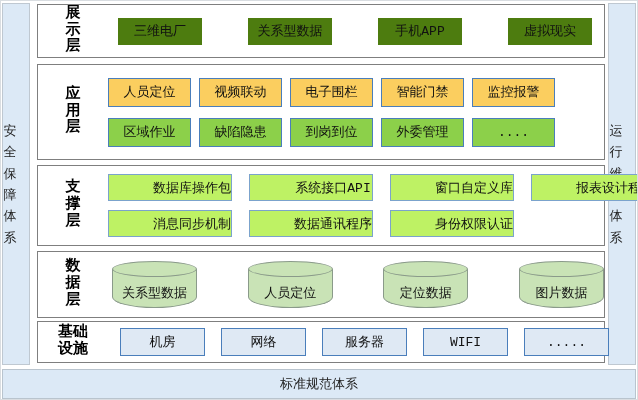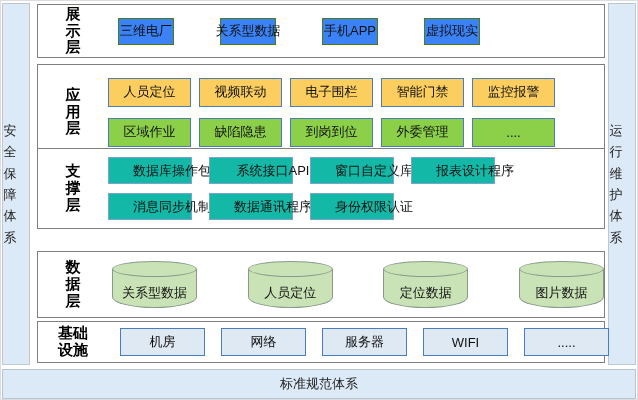"展示层" .band { font-family: none -> Liberation Mono, monospace }
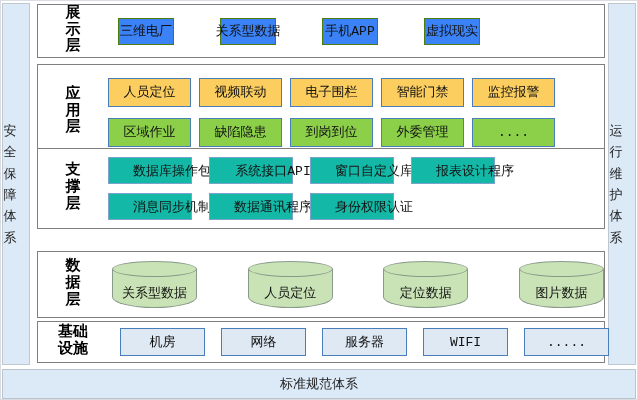"三维电厂" .pbox { background: #3b82f6 -> #4d7c0f; border: 1px solid #4d7c0f -> 5px solid #4d7c0f; width: 56px -> 84px }
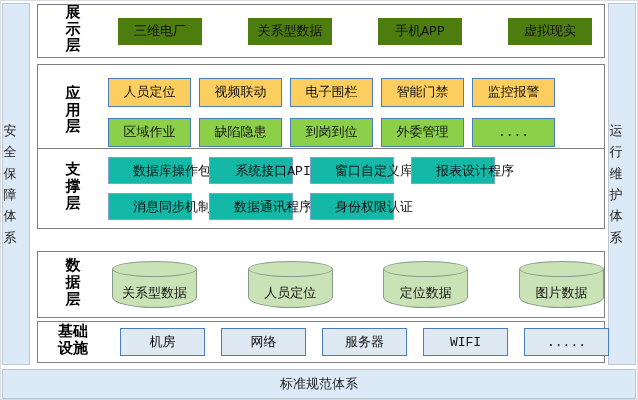"支撑层" .b3 { top: 147px -> 164px }
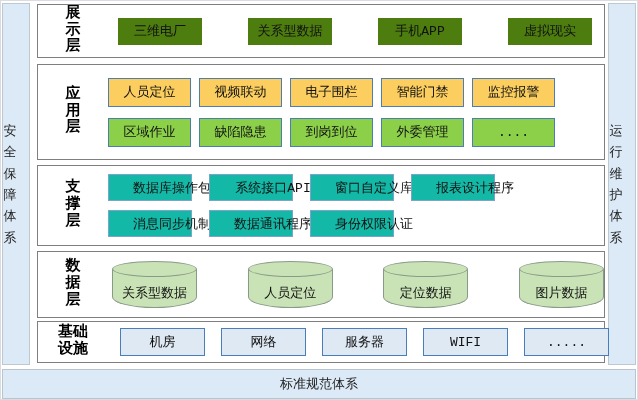"数据库操作包" .sbox { background: #14b8a6 -> #bef264; width: 84px -> 124px }
